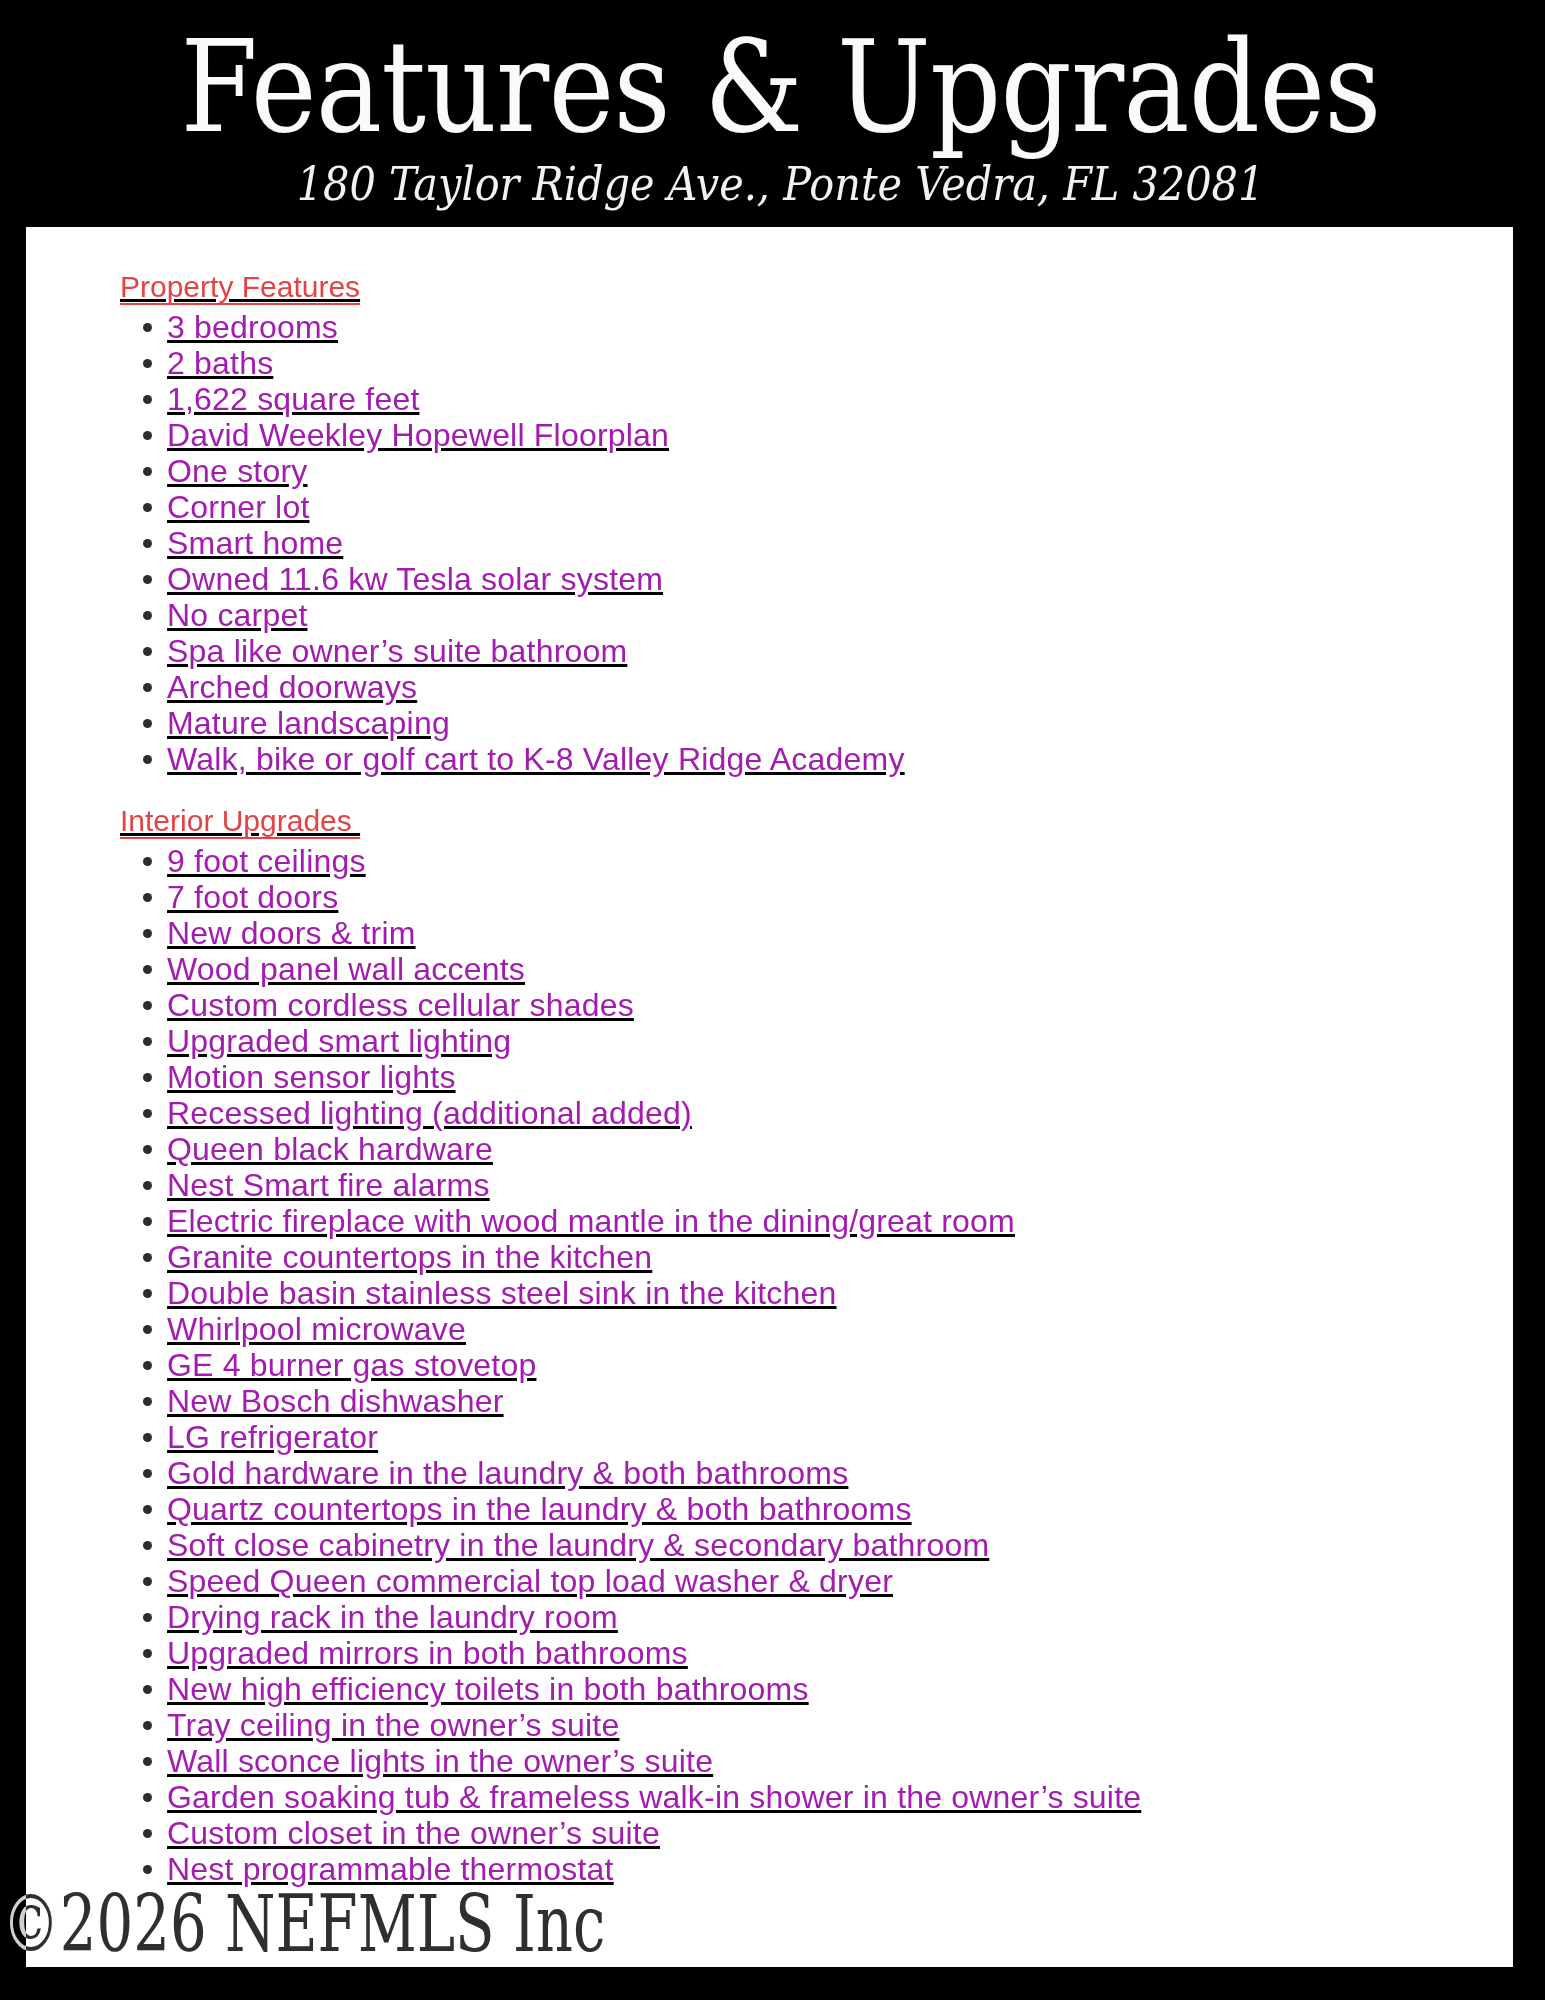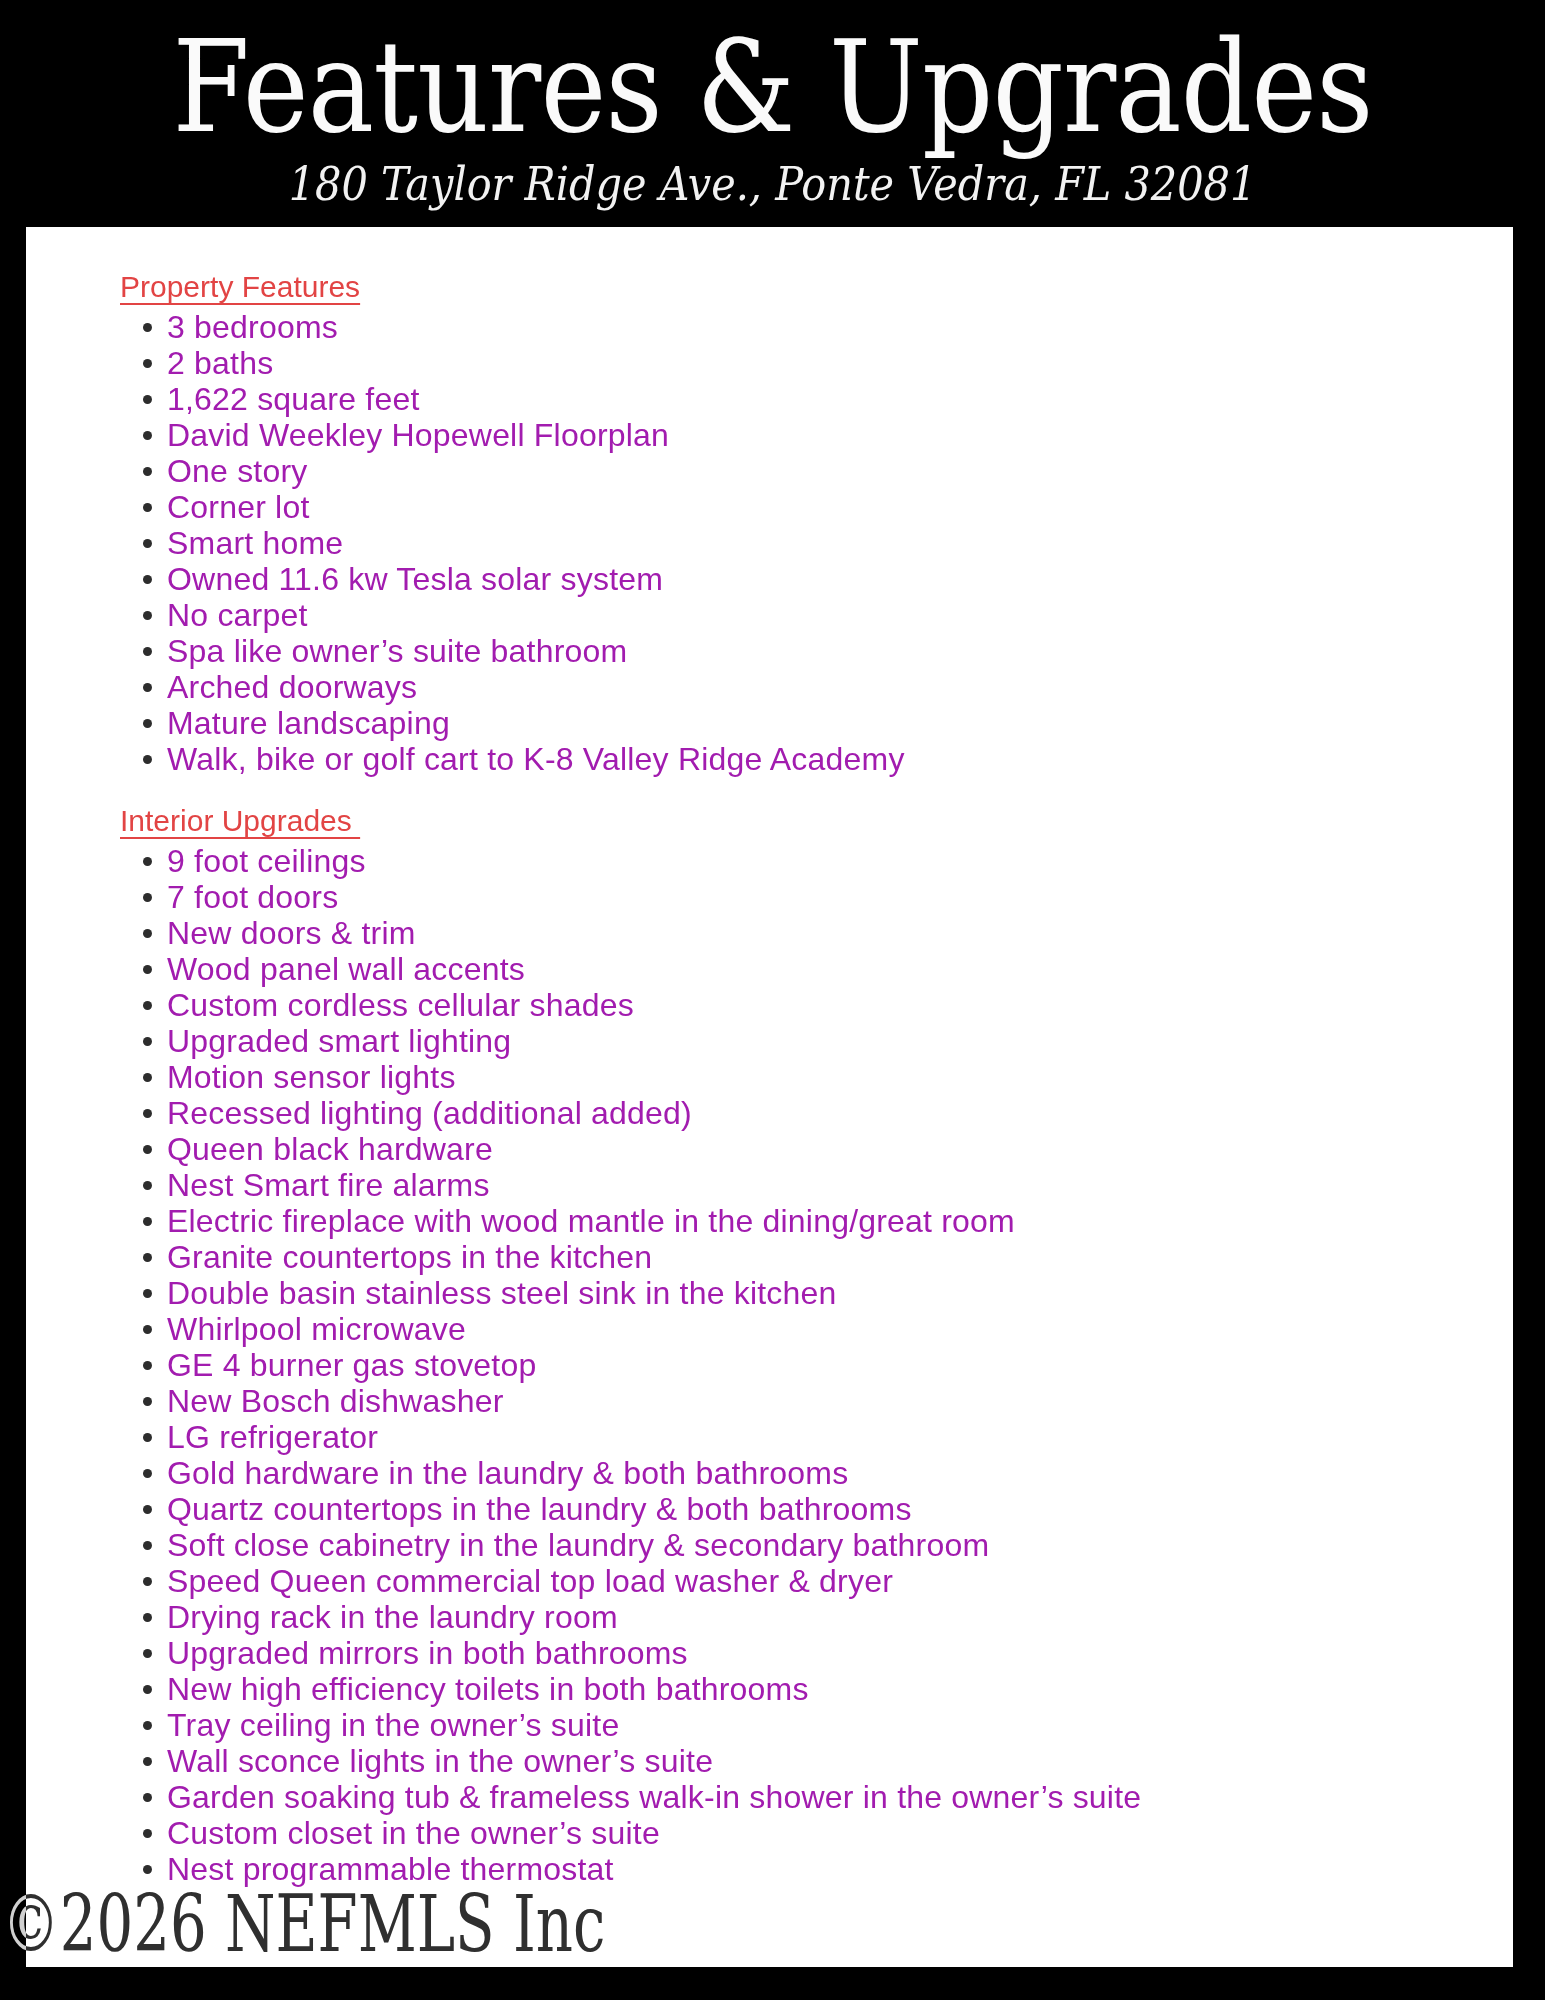"Features & Upgrades" .header { left: 0 -> 8px }
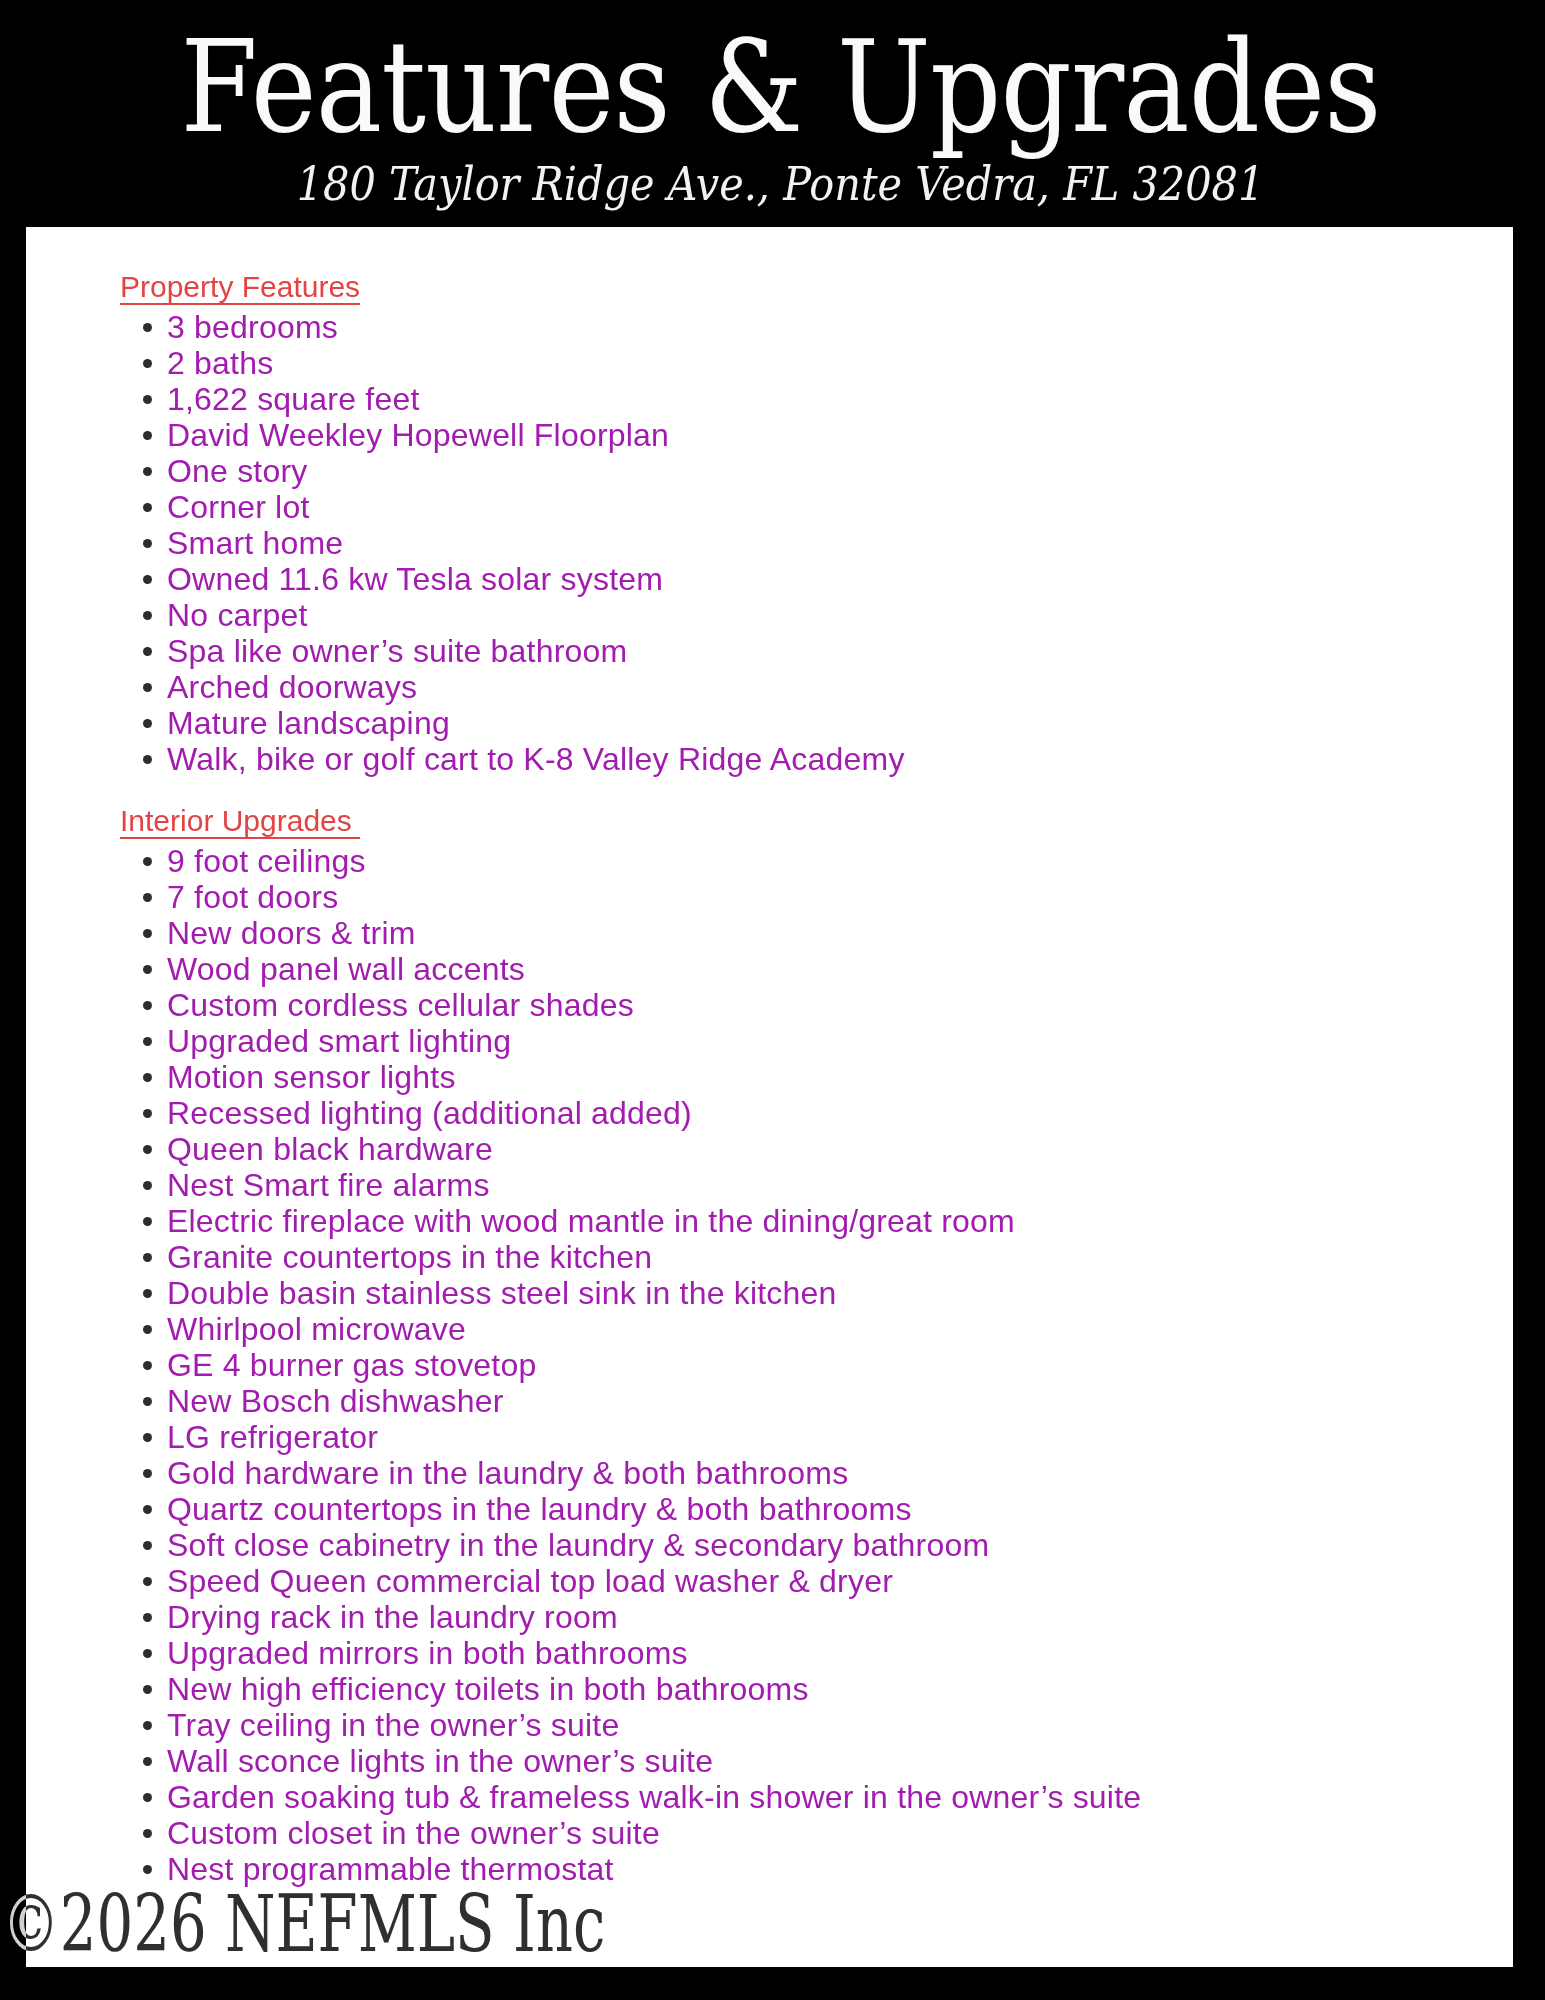"Property Features" .content { text-decoration: none -> underline }
